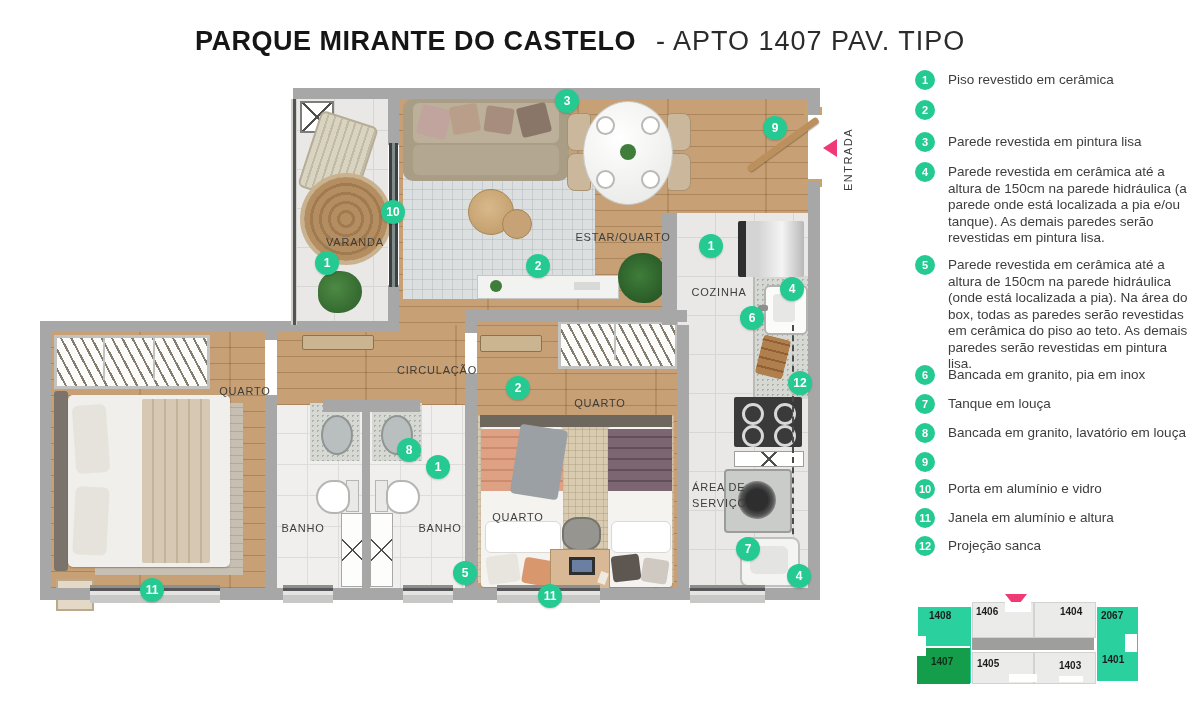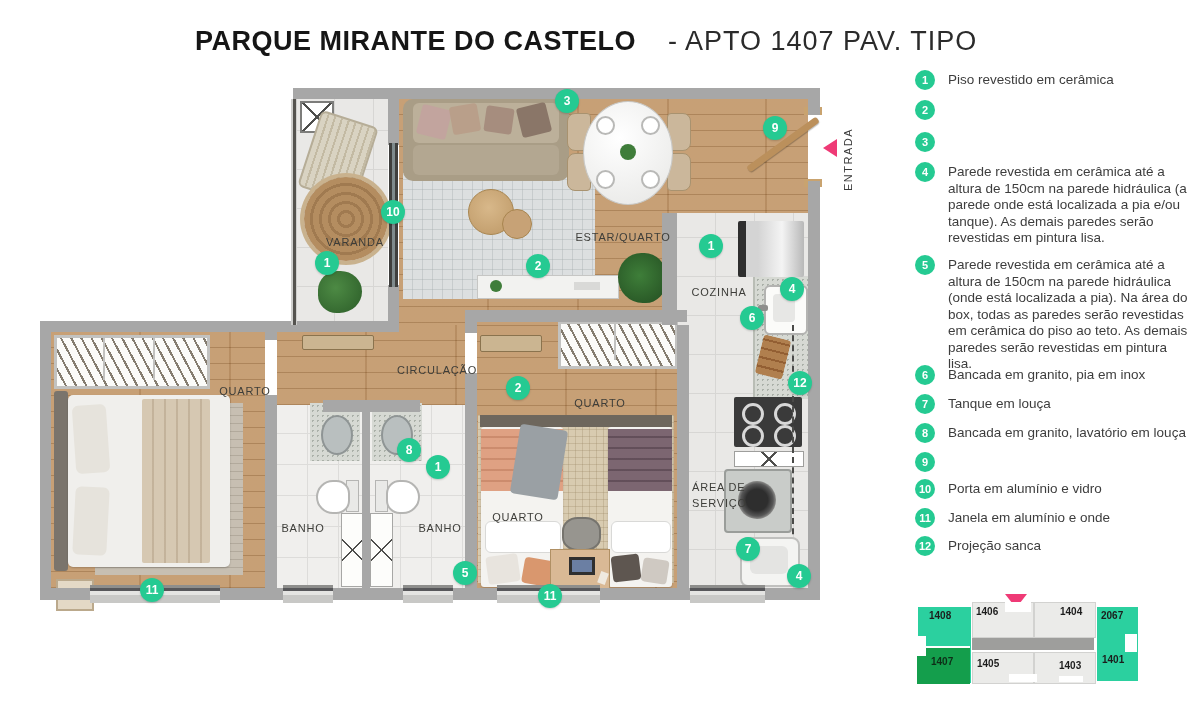"- APTO 1407 PAV. TIPO" .t-suffix { margin-left: 32px -> 20px }
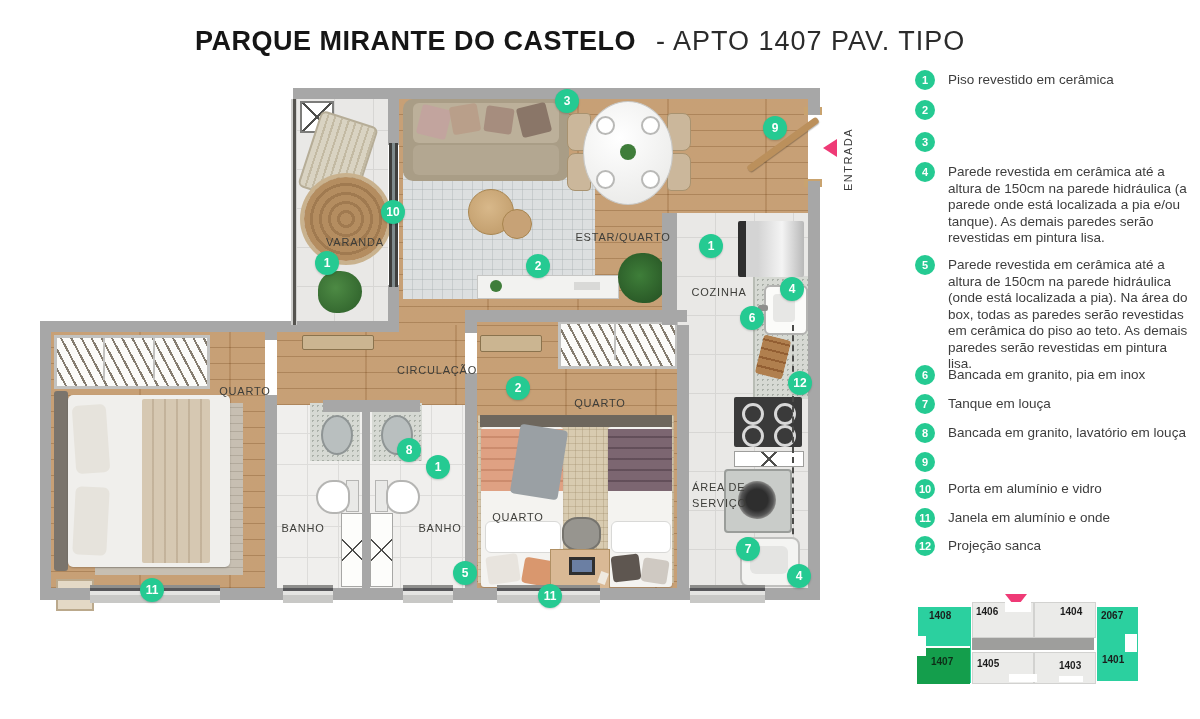"Parede revestida em pintura lisa" span.l-text { html: none -> <span>Parede revestida em pintura lisa</span> }
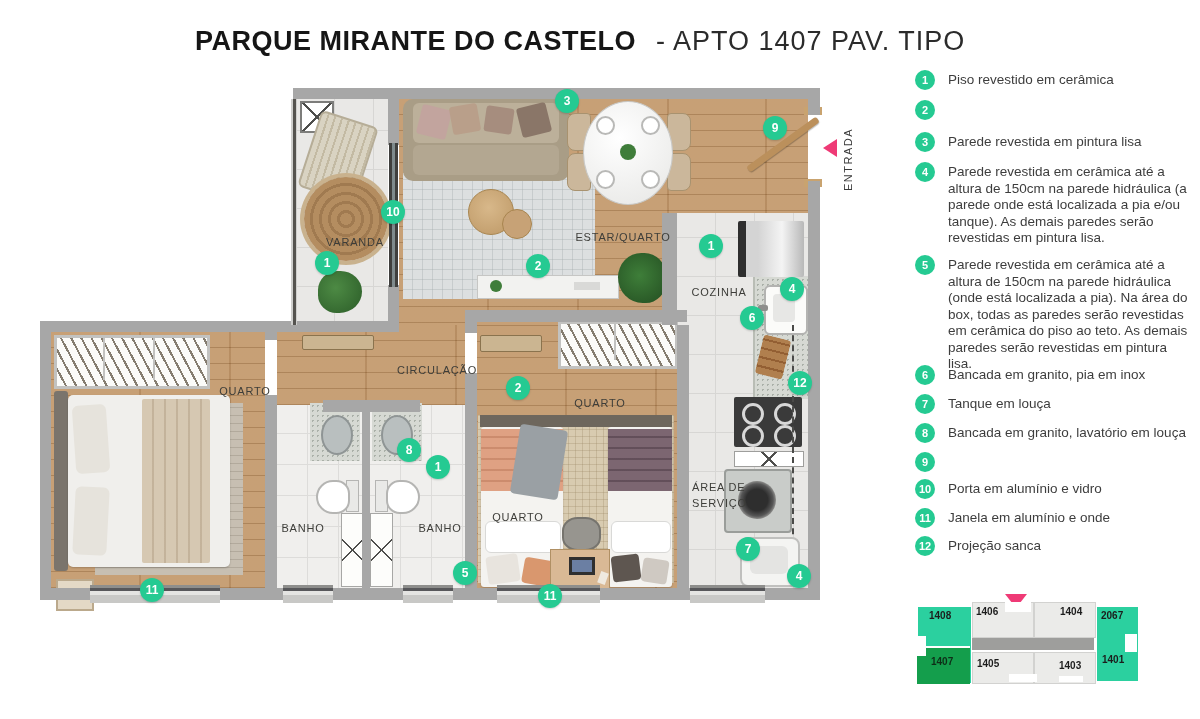"Janela em alumínio e onde" span.l-text { text: onde -> altura }
